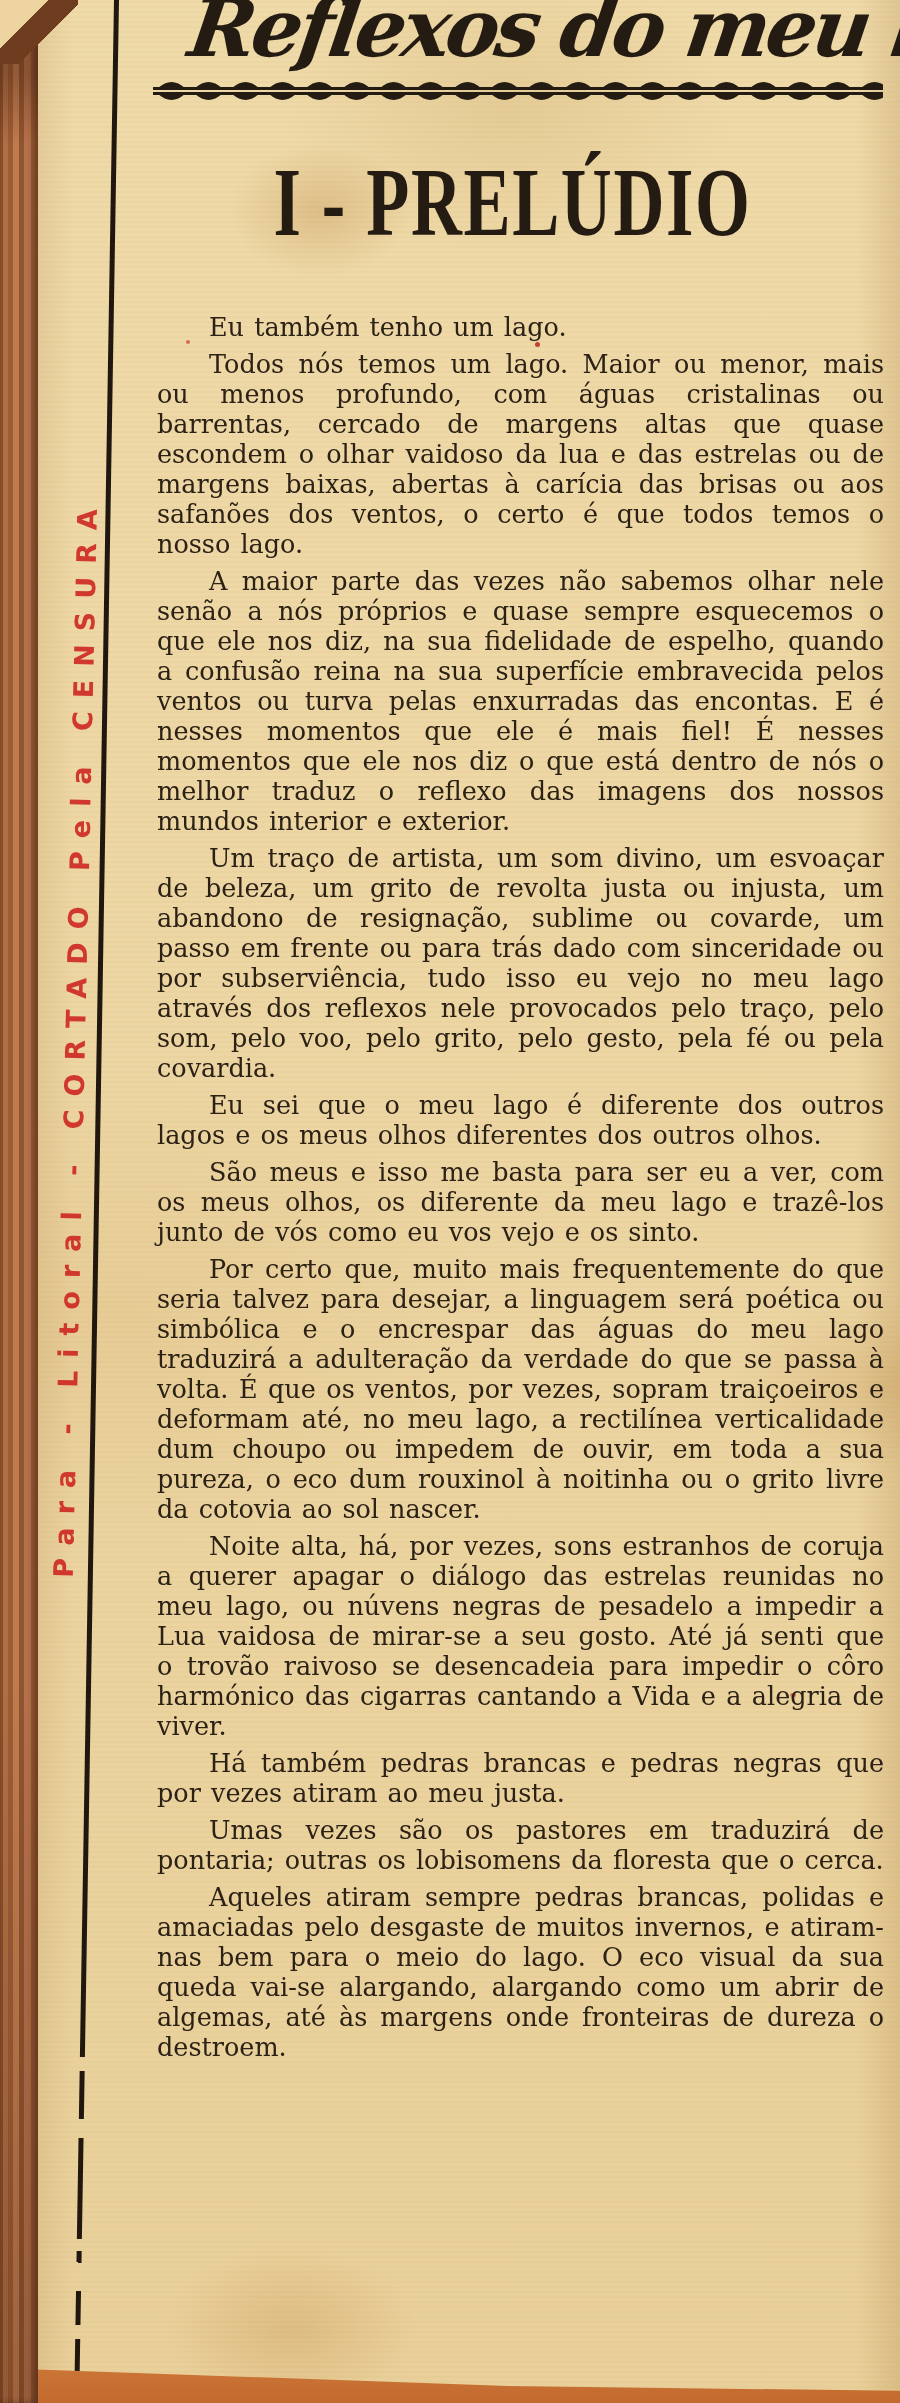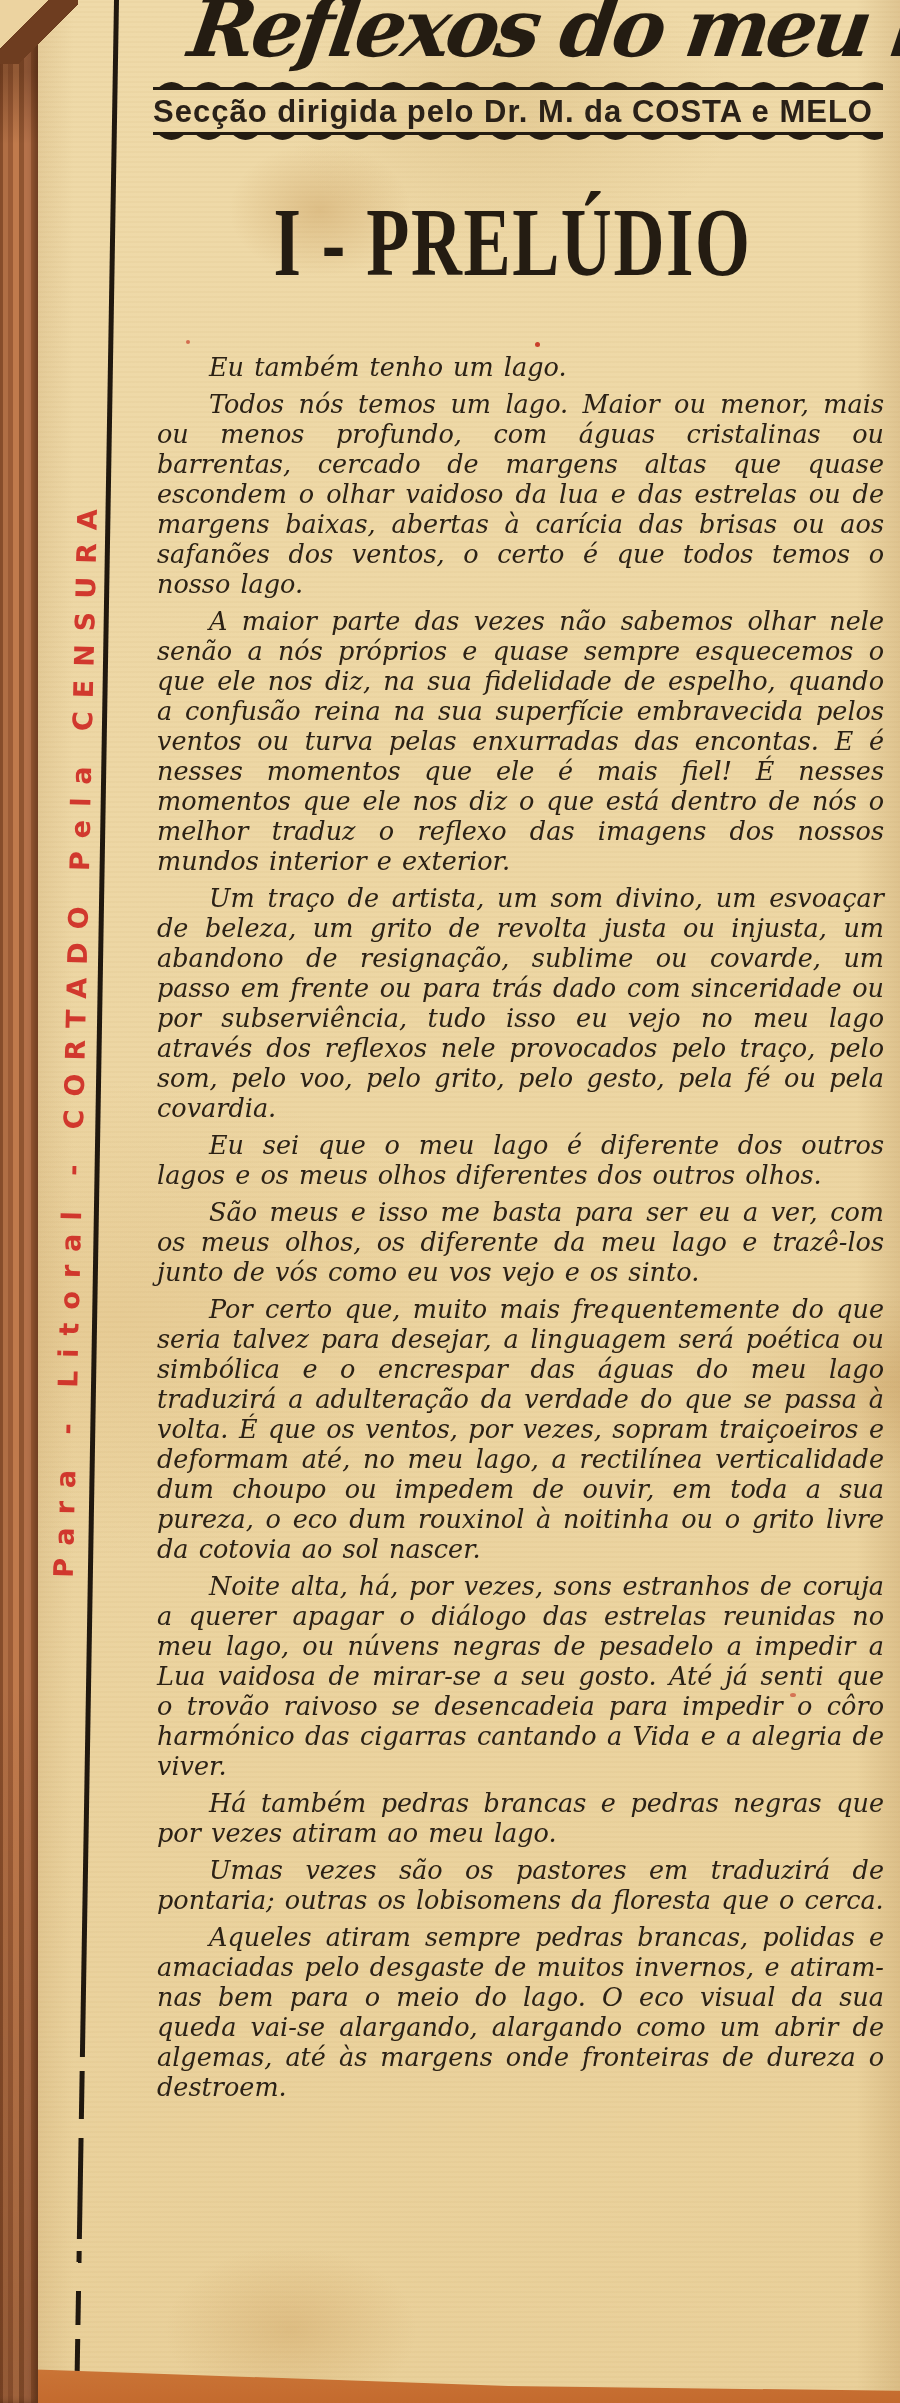"Secção dirigida pelo Dr. M." div.masthead-subtitle { html: <div>Secção dirigida pelo Dr. M. da COSTA e MELO</div> -> none }
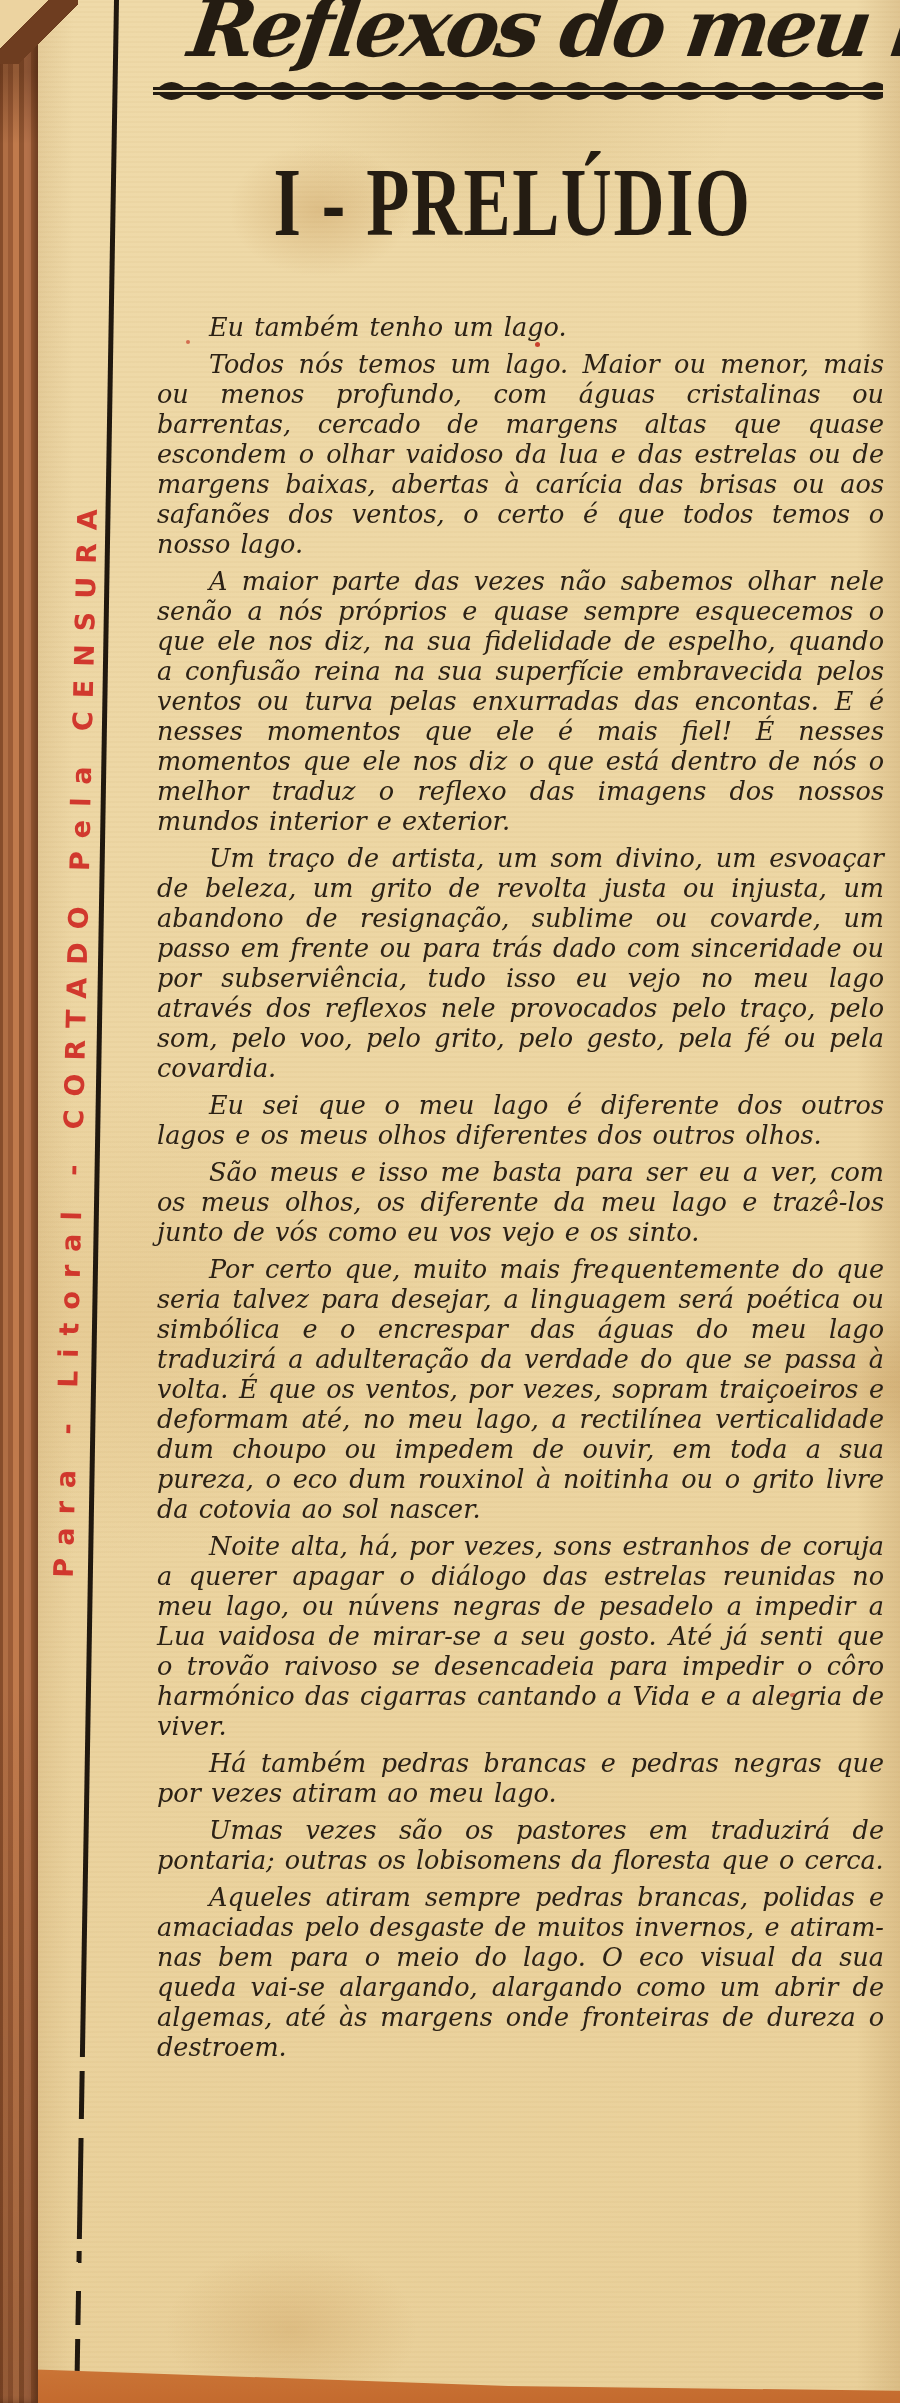"Eu também tenho um lago." .article-body { font-style: italic -> none }
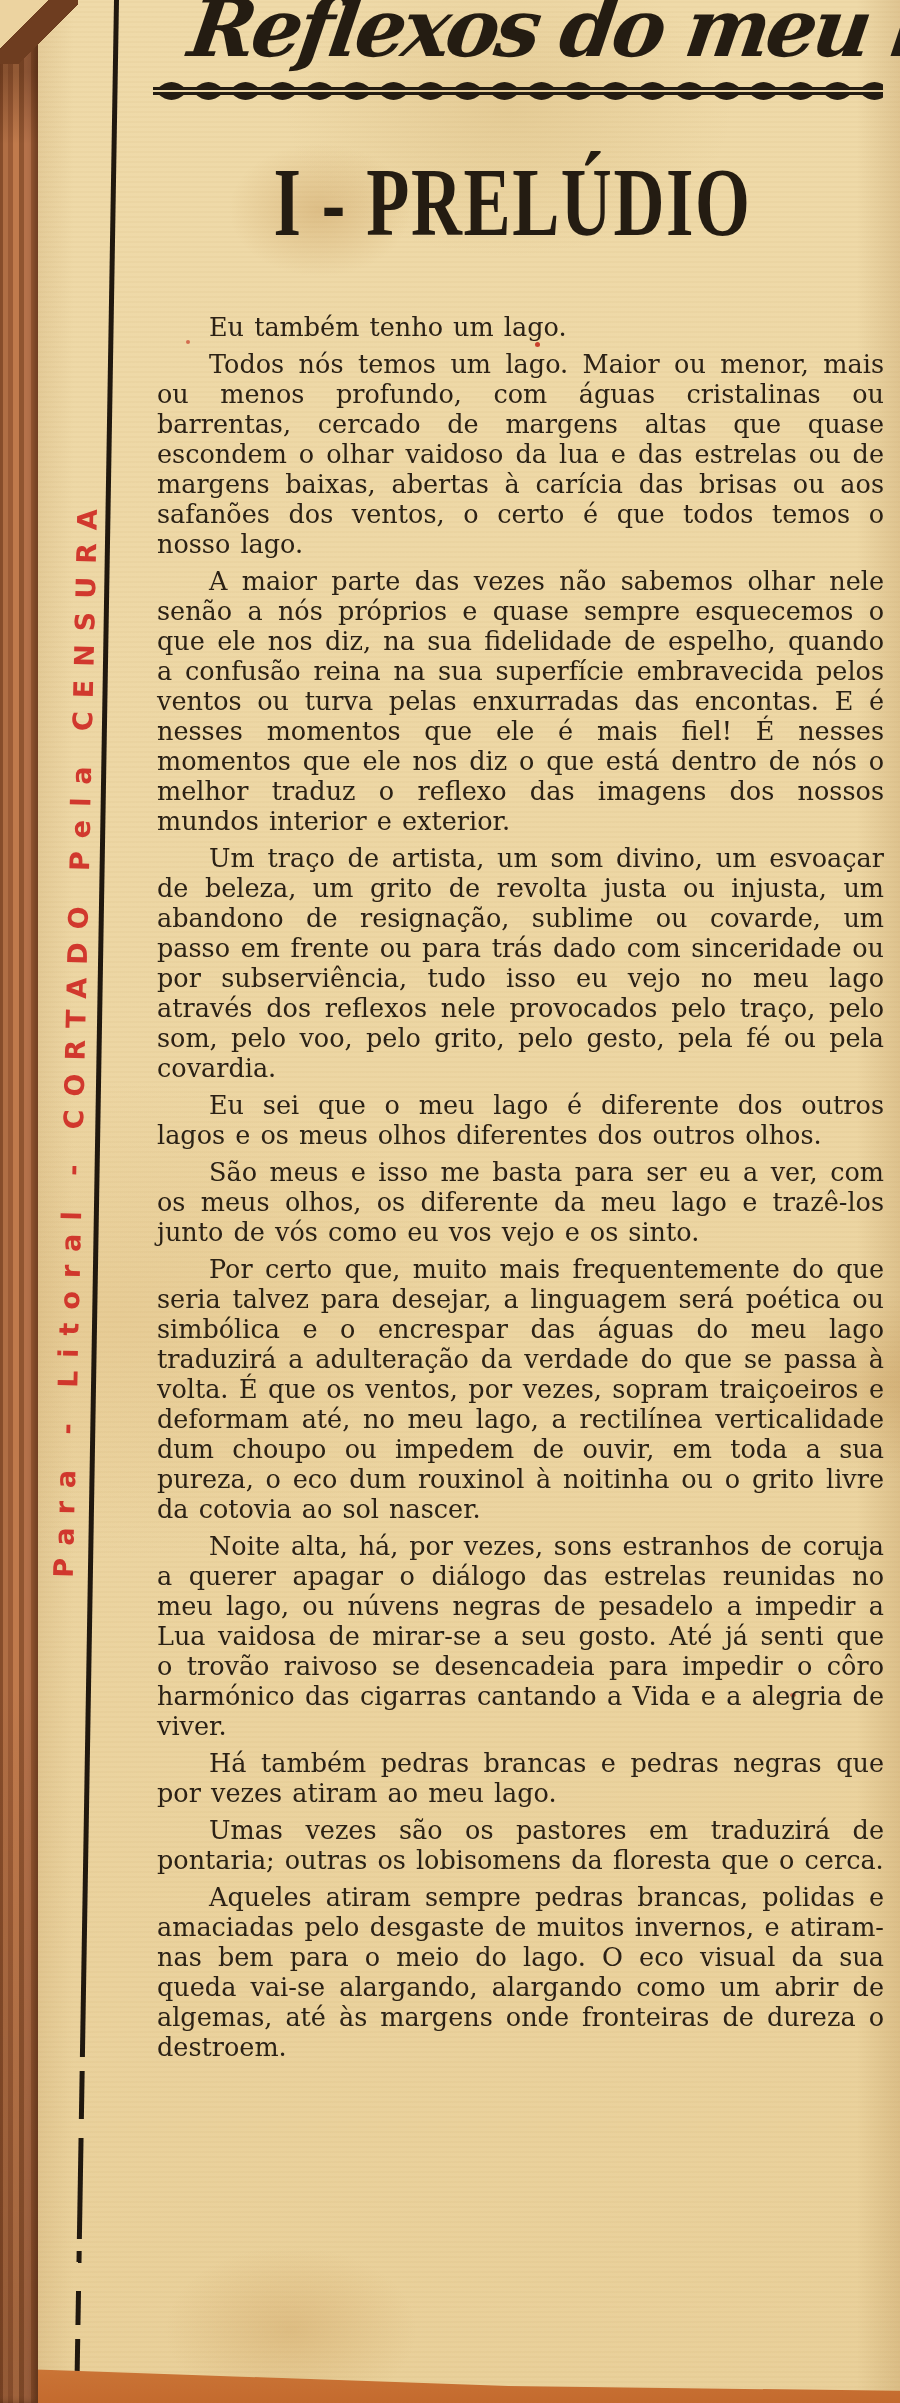"Há também pedras brancas e" p { text: lago -> justa }
